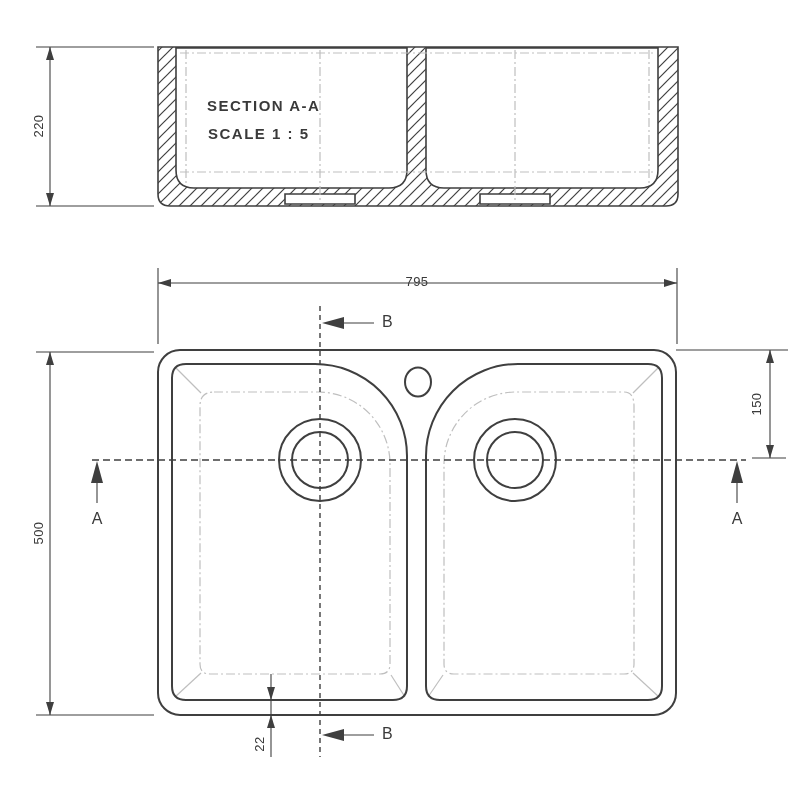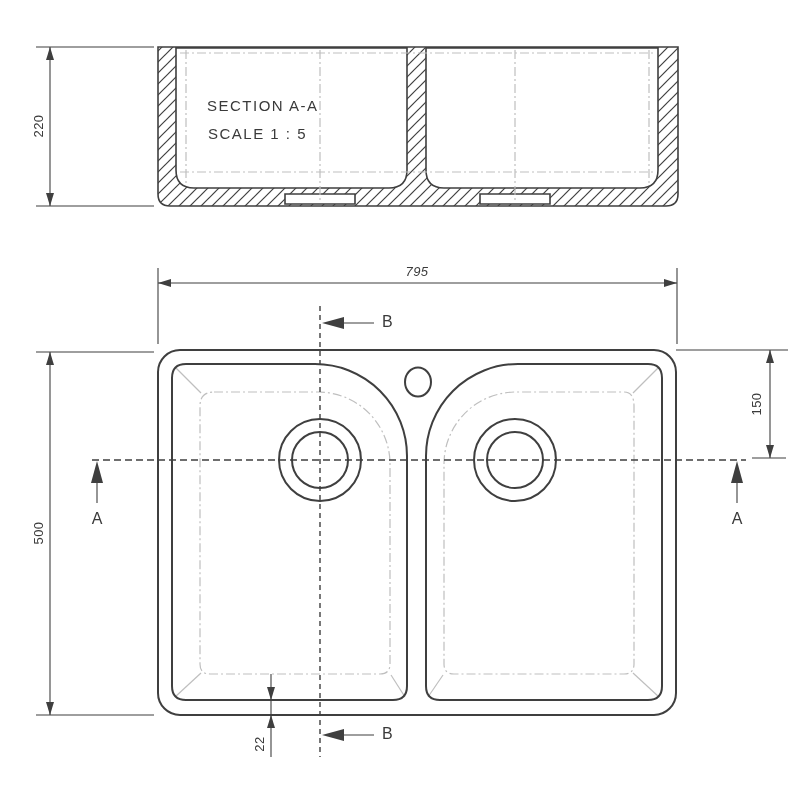"SECTION A-A" .lbl.title { font-weight: none -> bold }
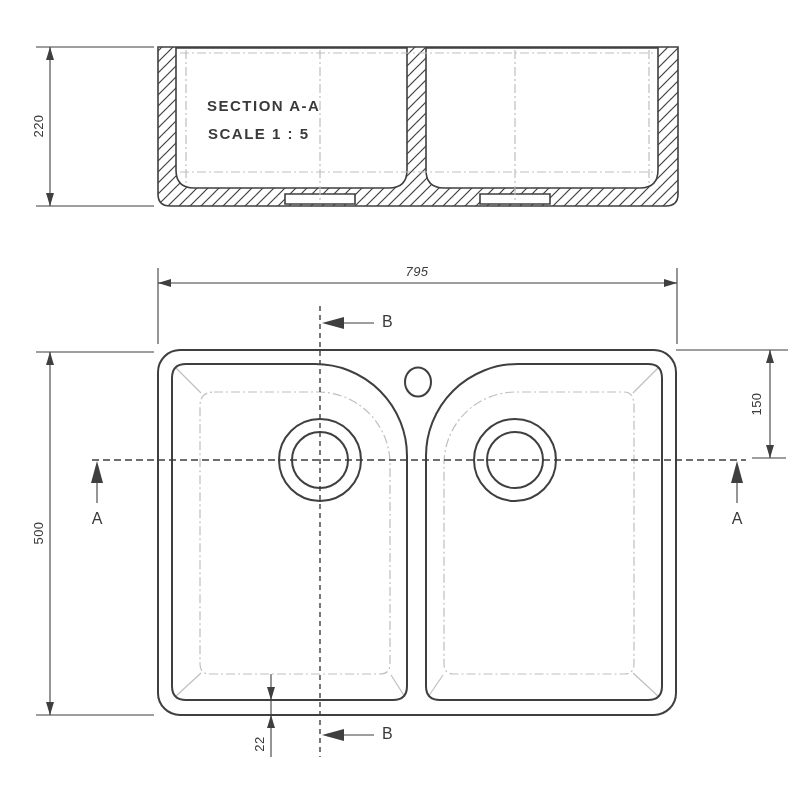"795" div.lbl { font-style: italic -> none; top: 271px -> 281px }
